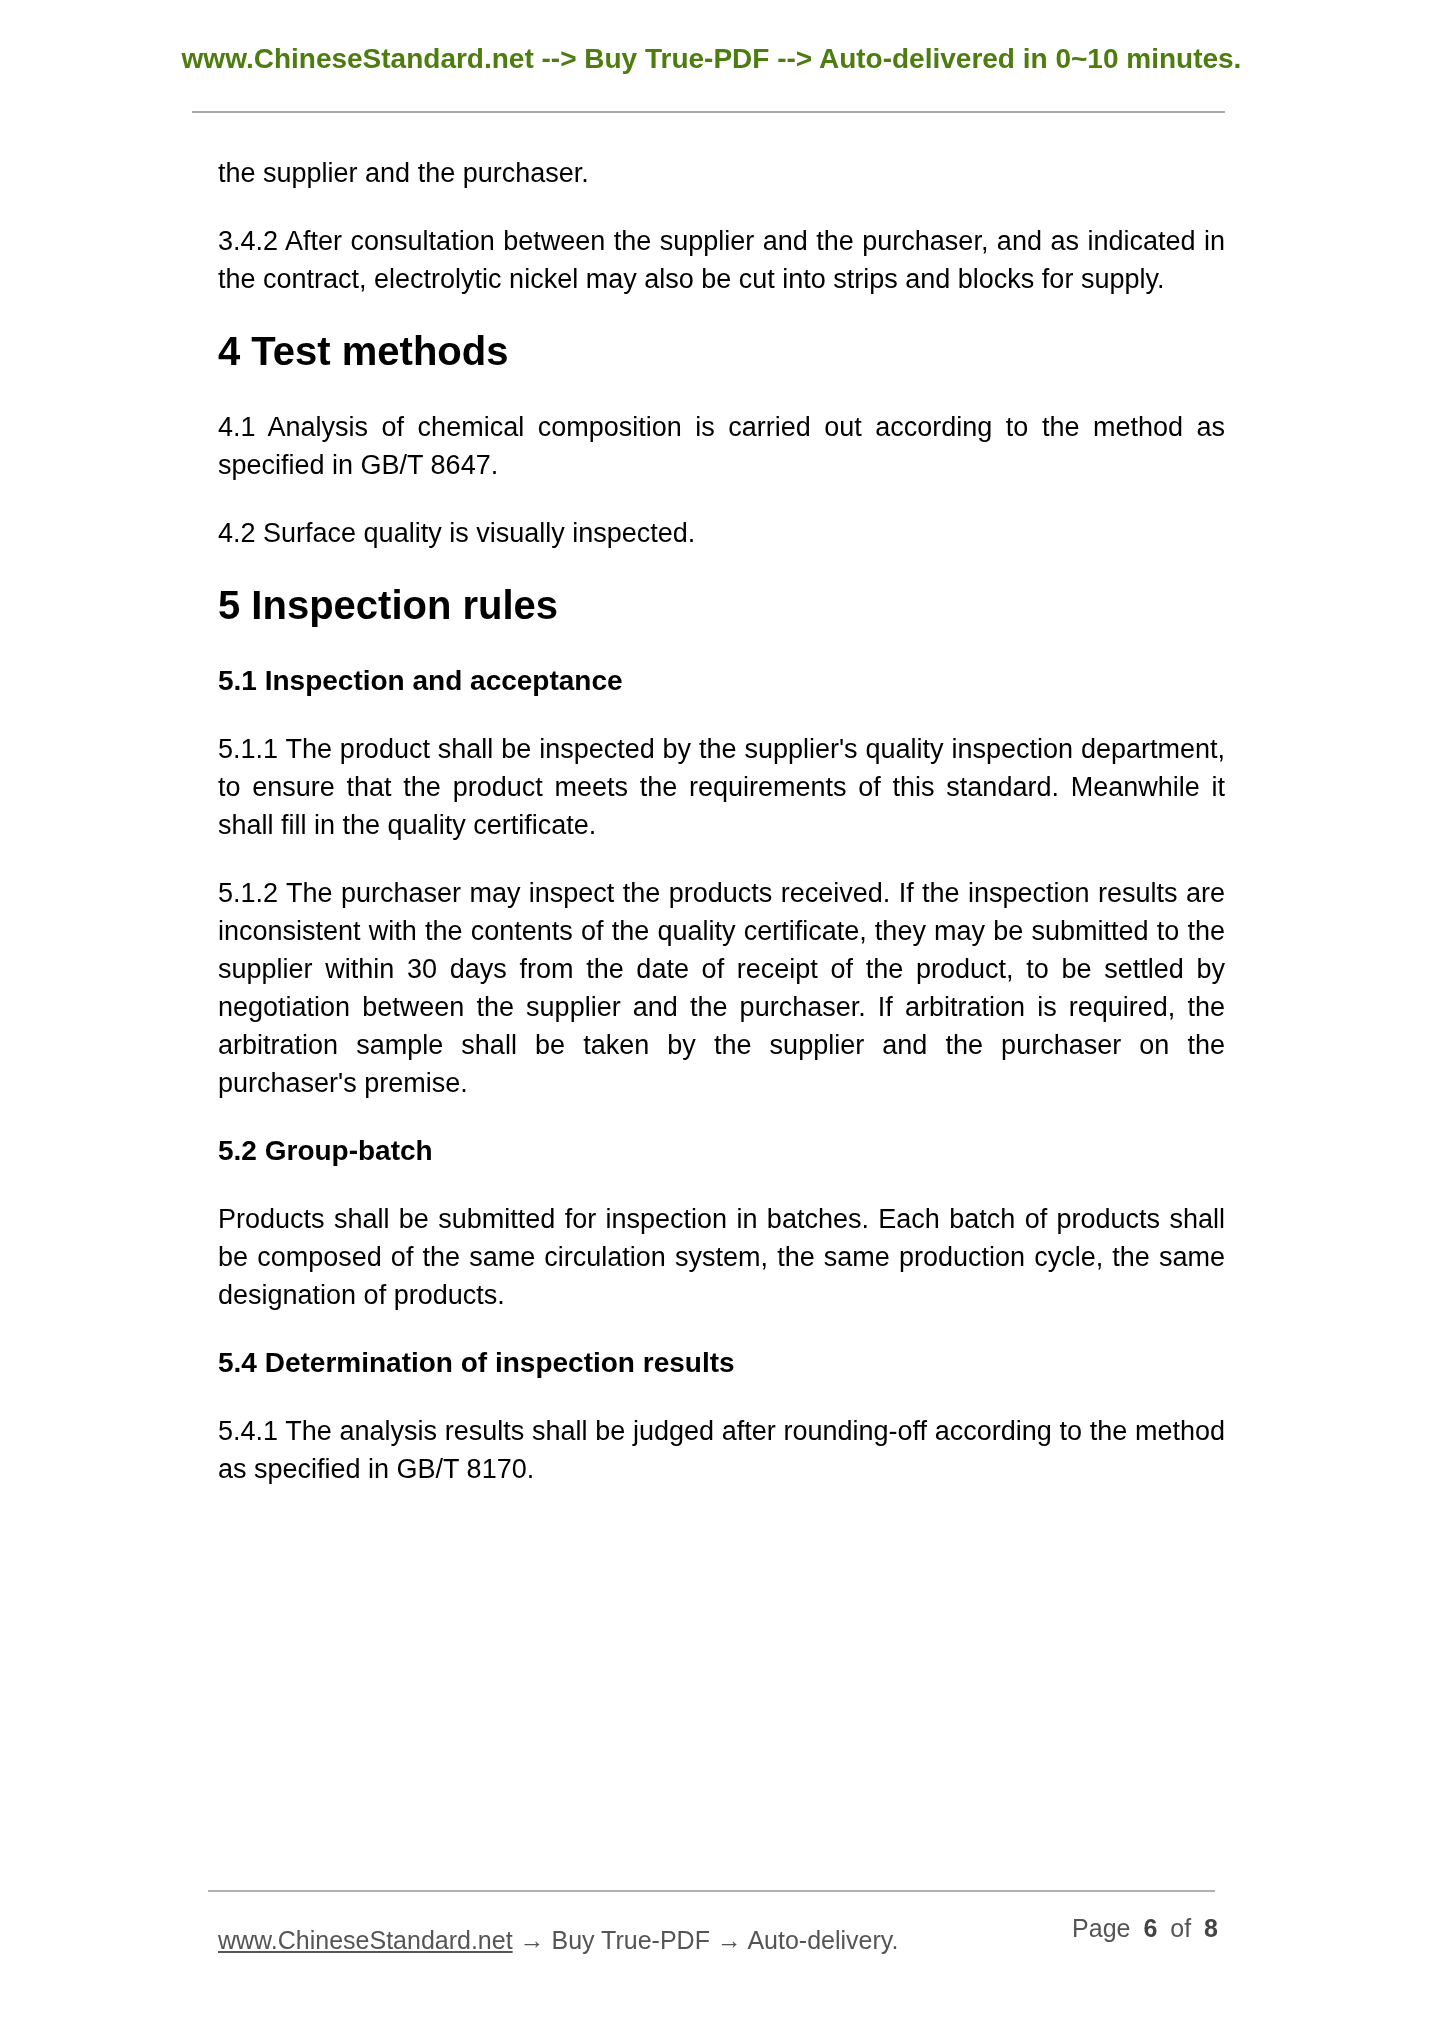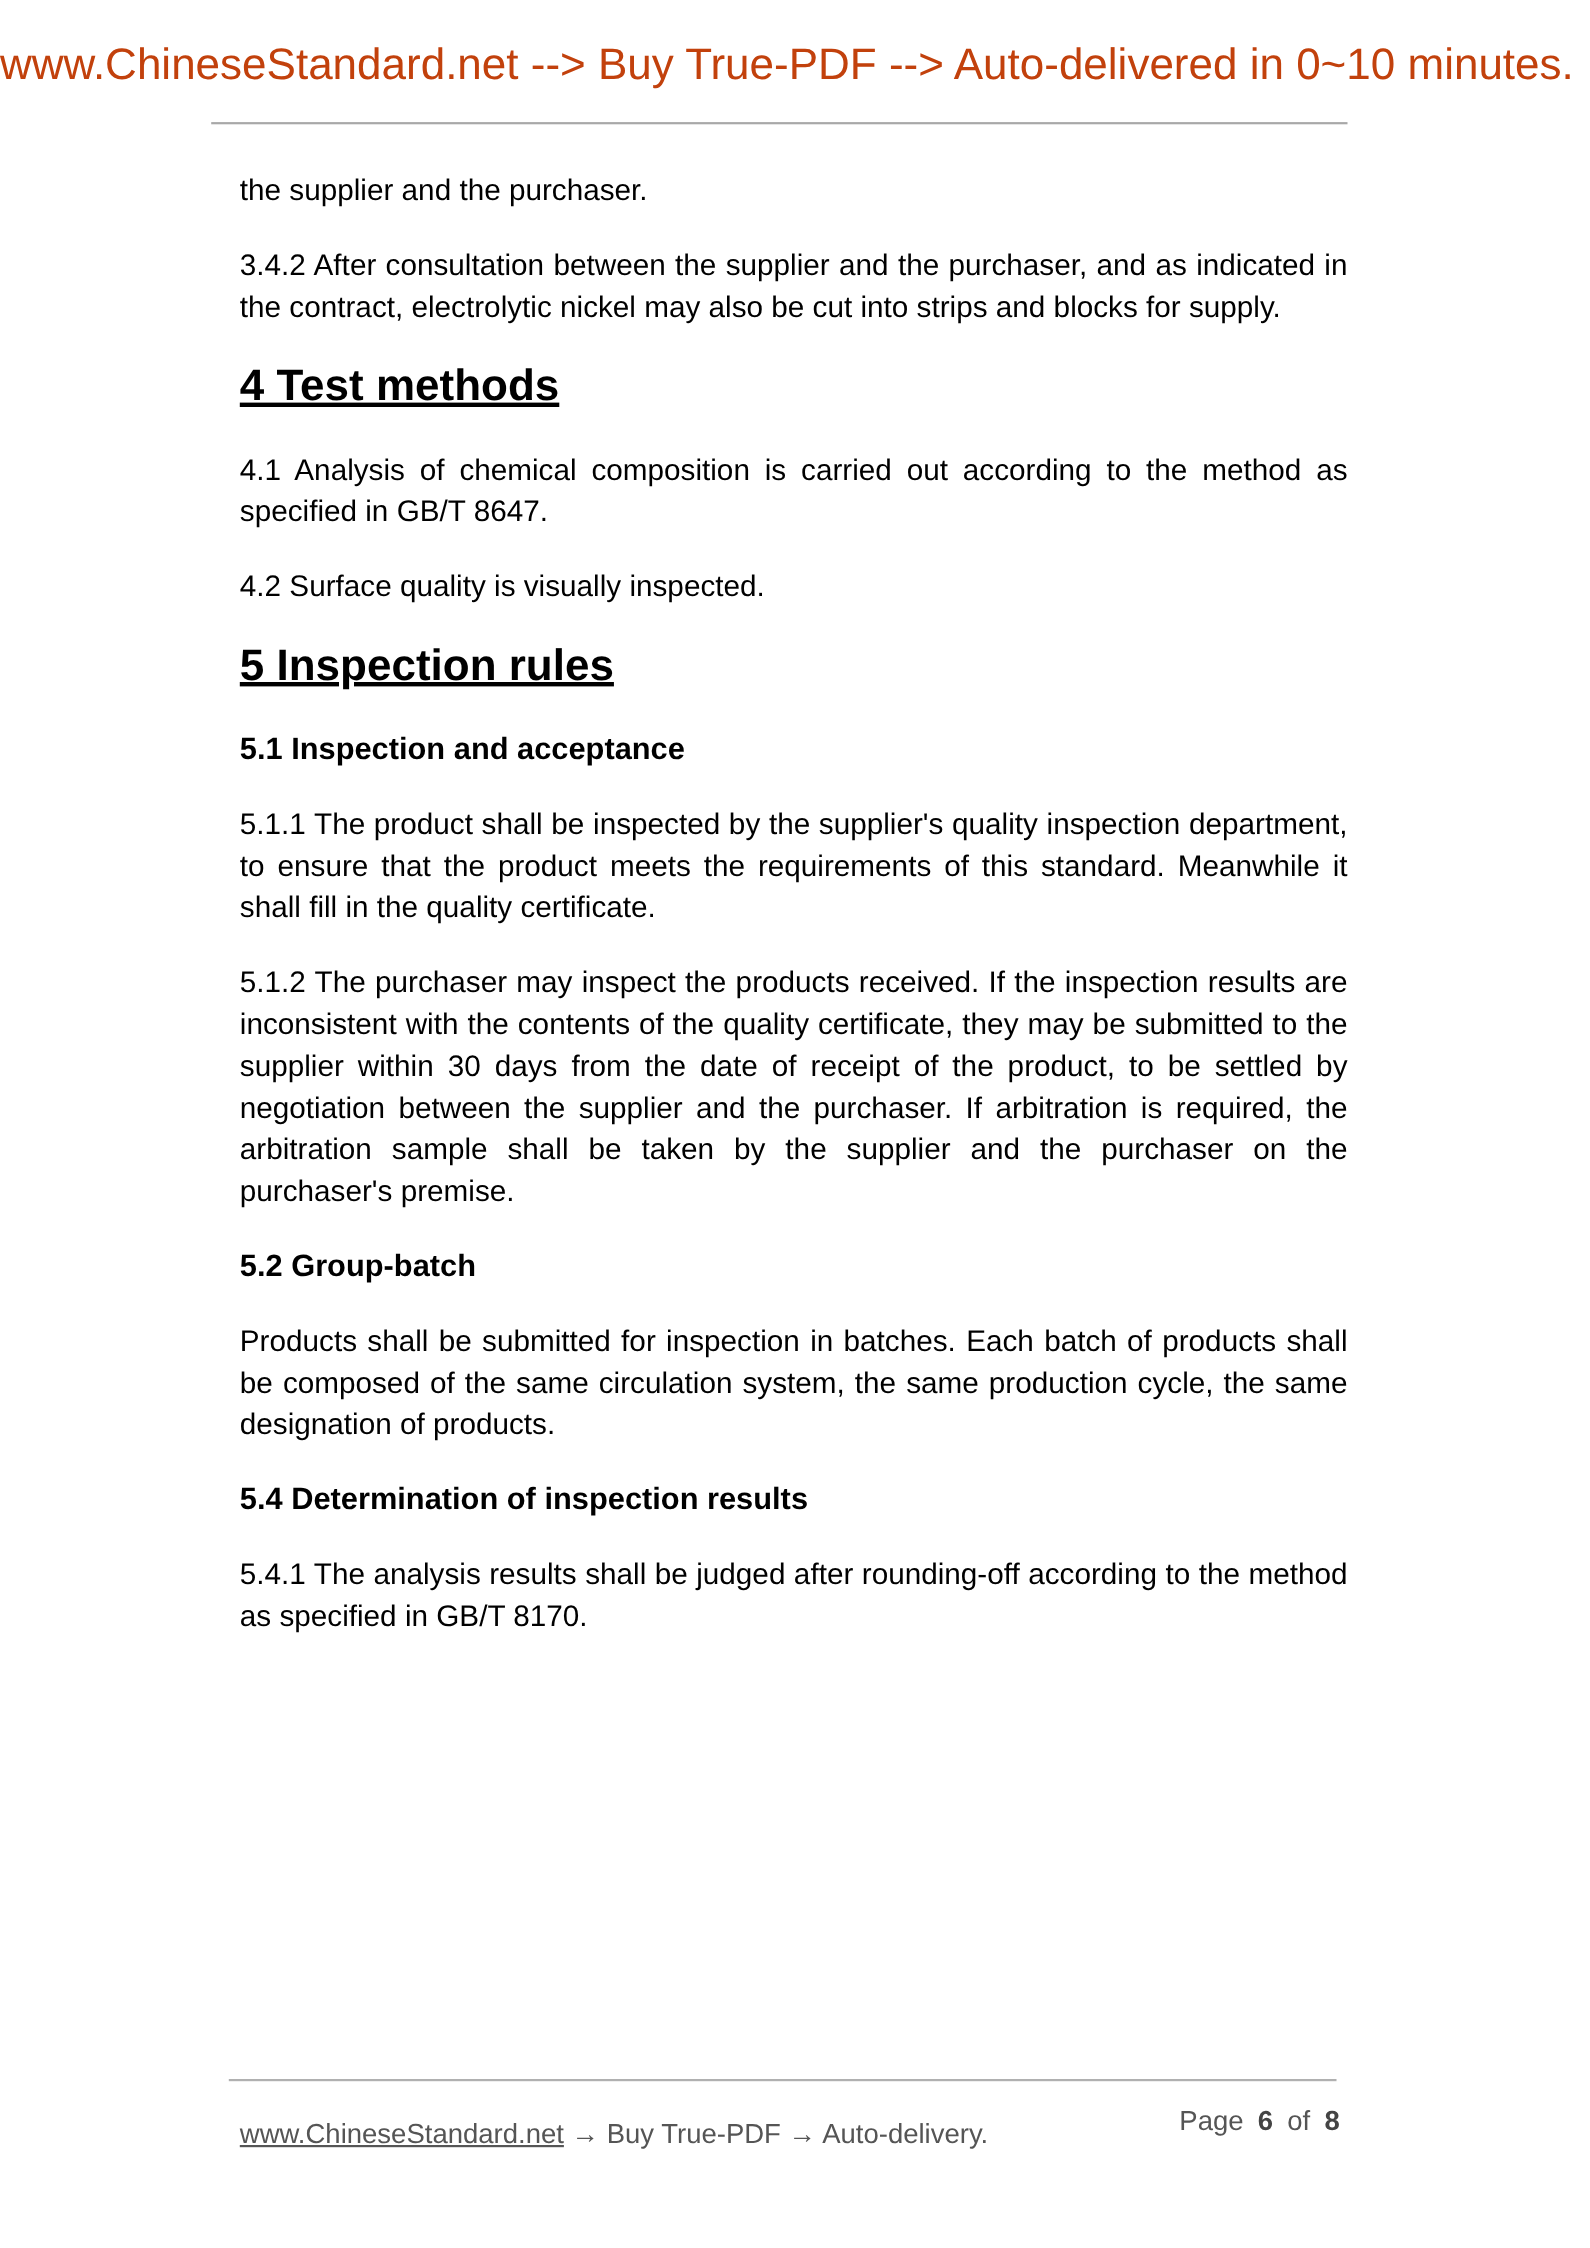"www.ChineseStandard.net --> Buy True-PDF" .header-banner { color: #c2410c -> #4d7c0f; font-size: 40px -> 28px; font-weight: none -> bold }
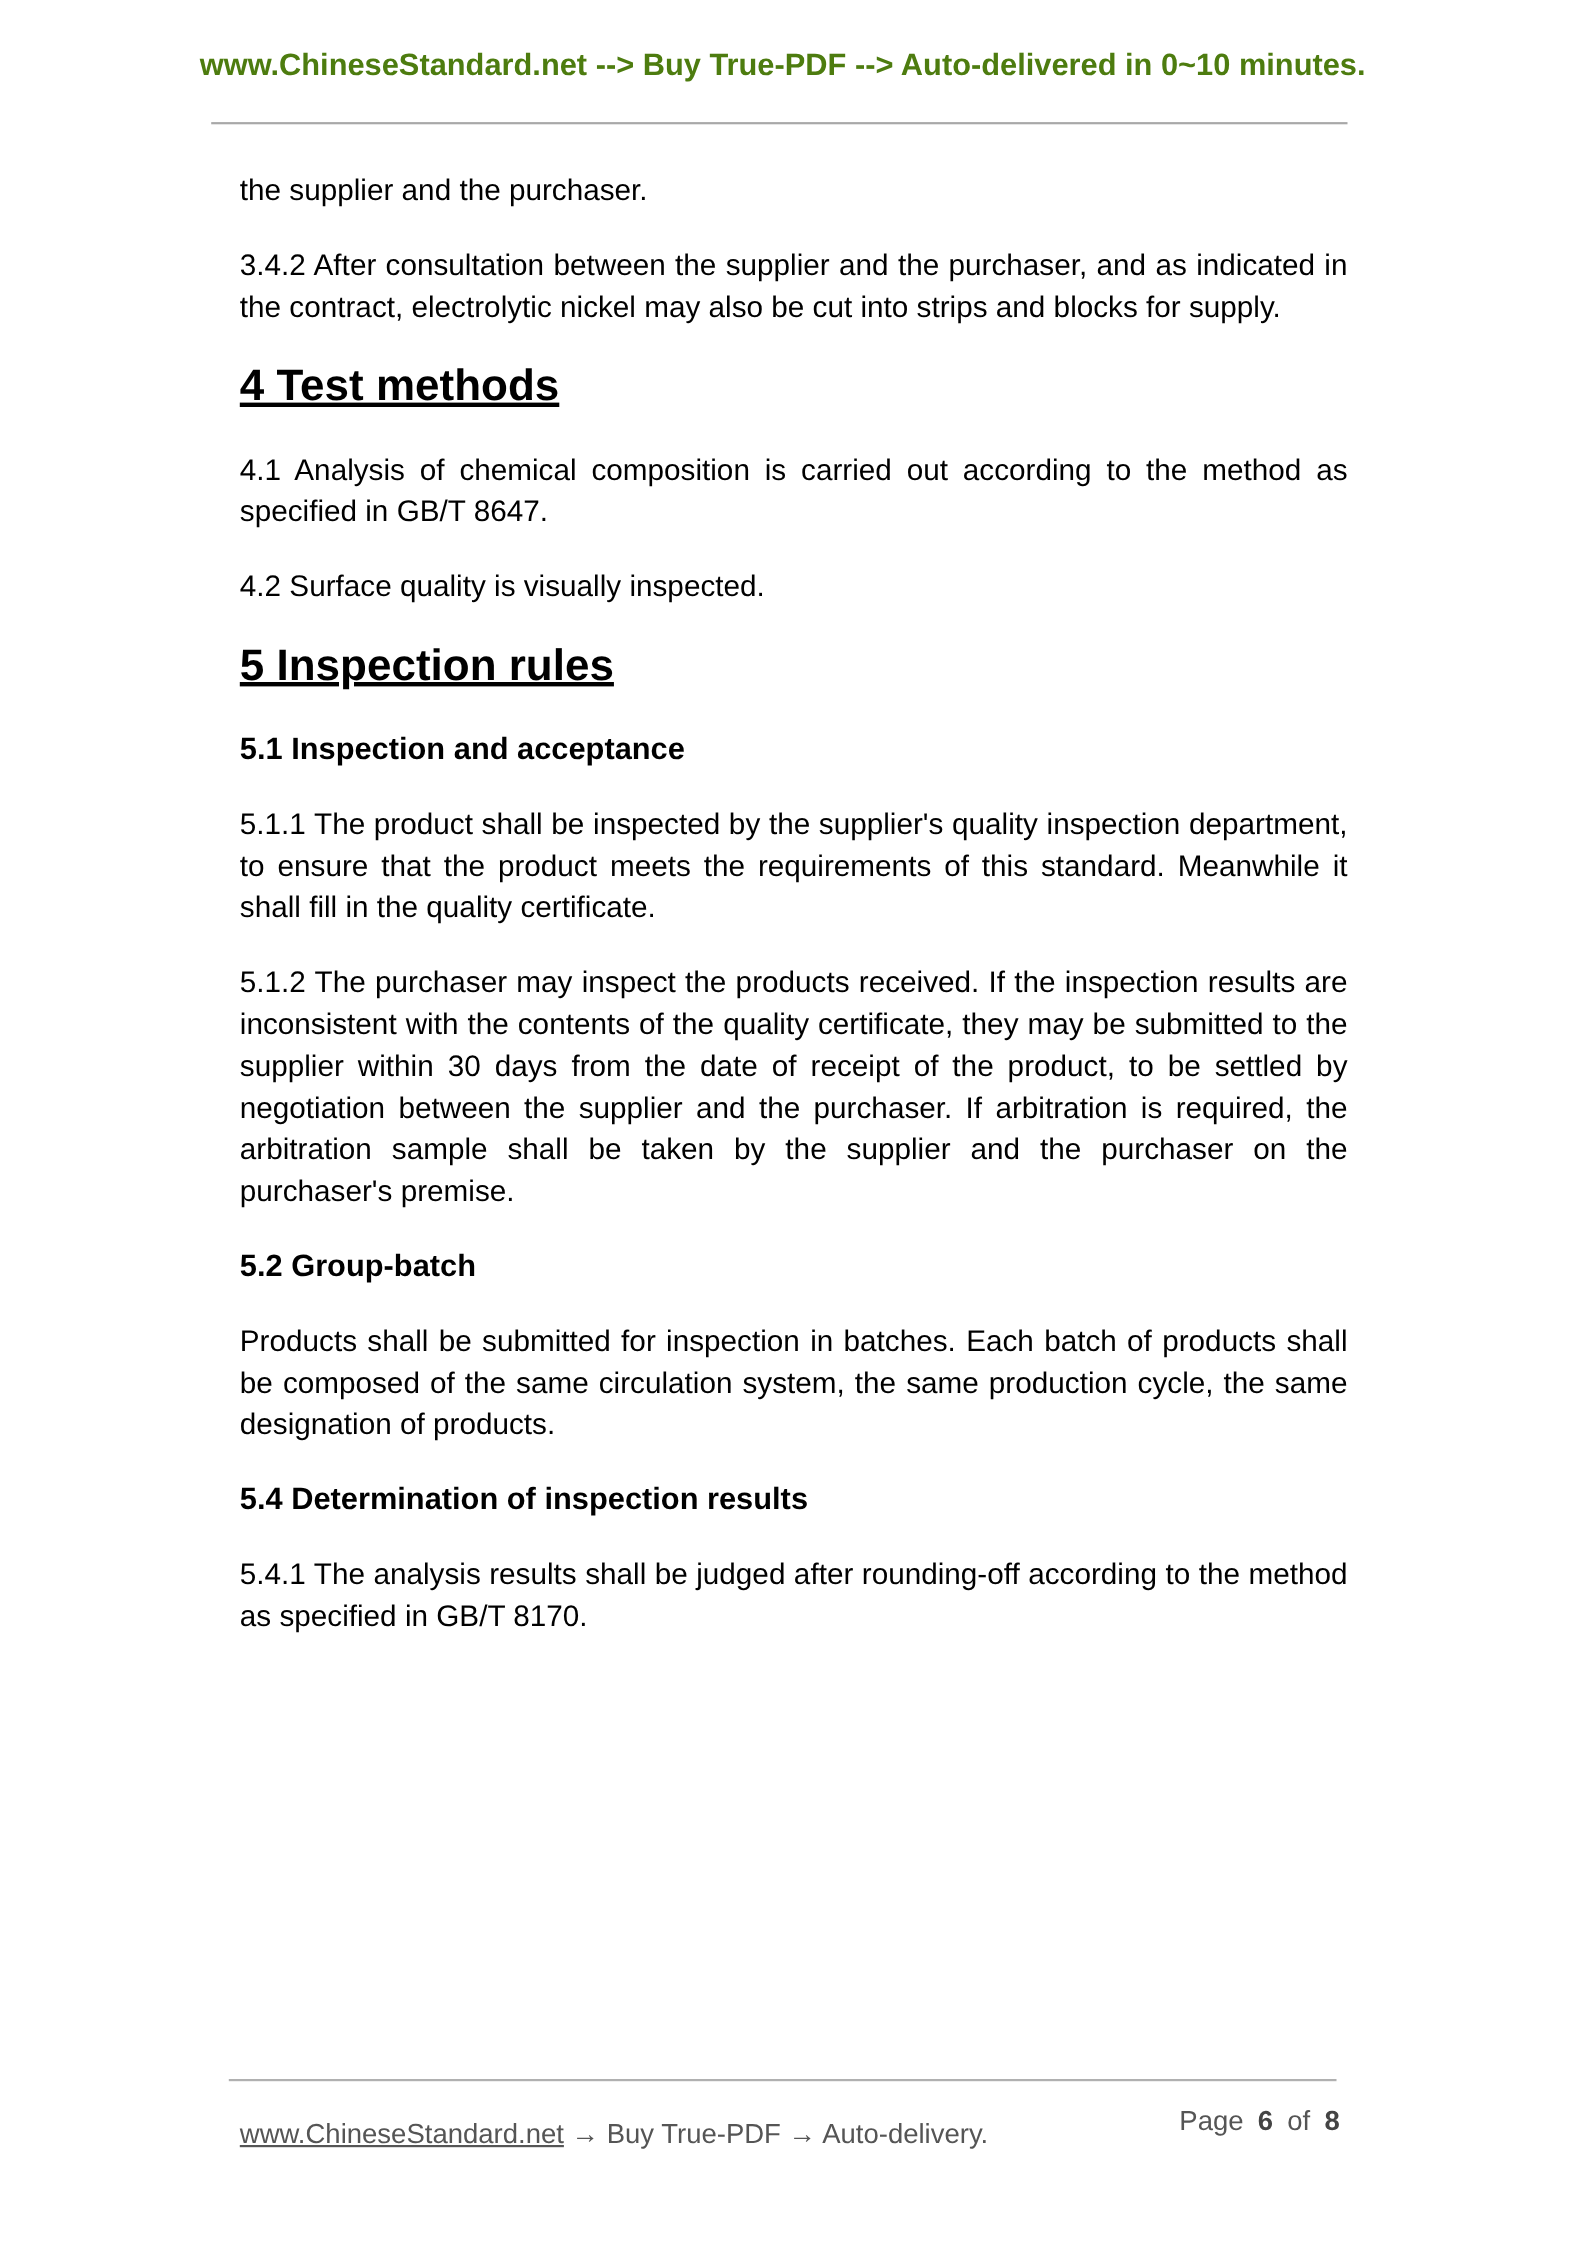"4 Test methods" .h1 { text-decoration: underline -> none }
